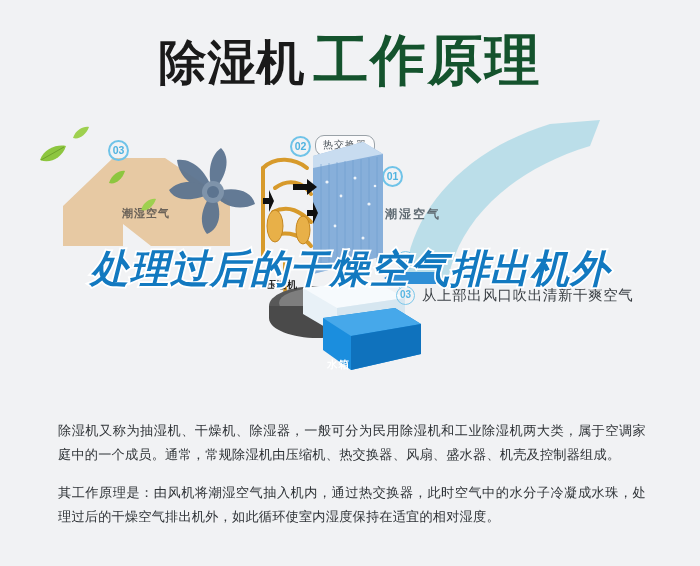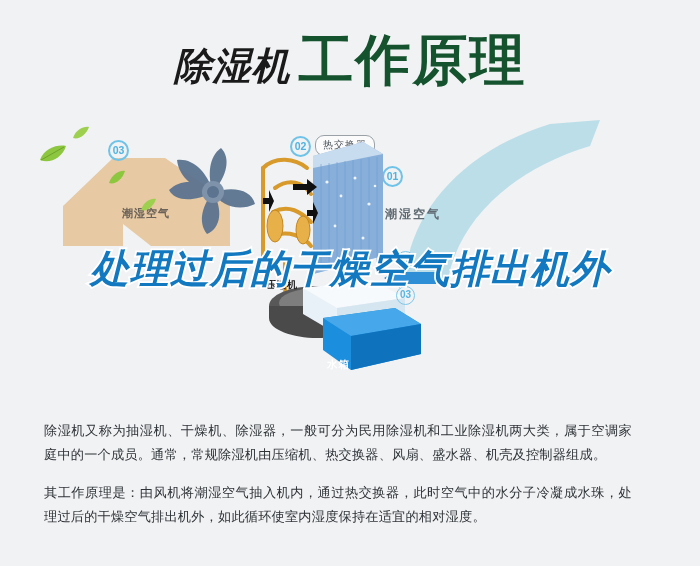"除湿机" .title-a { font-size: 38px -> 48px; font-style: italic -> none }
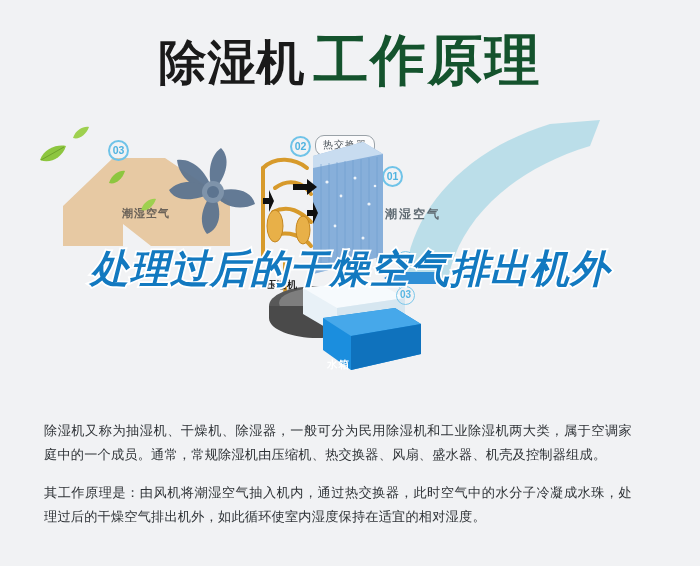"从上部出风口吹出清新干爽空气" div.legend-text { html: none -> <div>从上部出风口吹出清新干爽空气</div> }
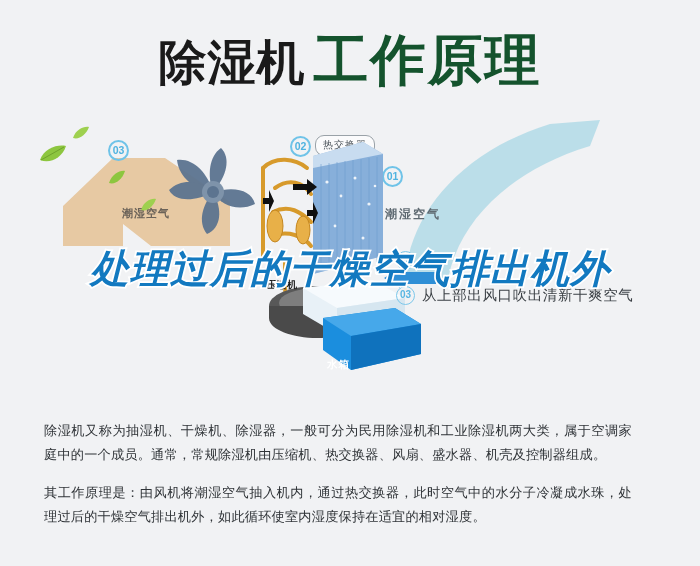"除湿机又称为抽湿机、干燥机、除湿器，一般可分为民用除湿机和工业除湿机两大类，属于" .body-text { left: 44px -> 58px }
